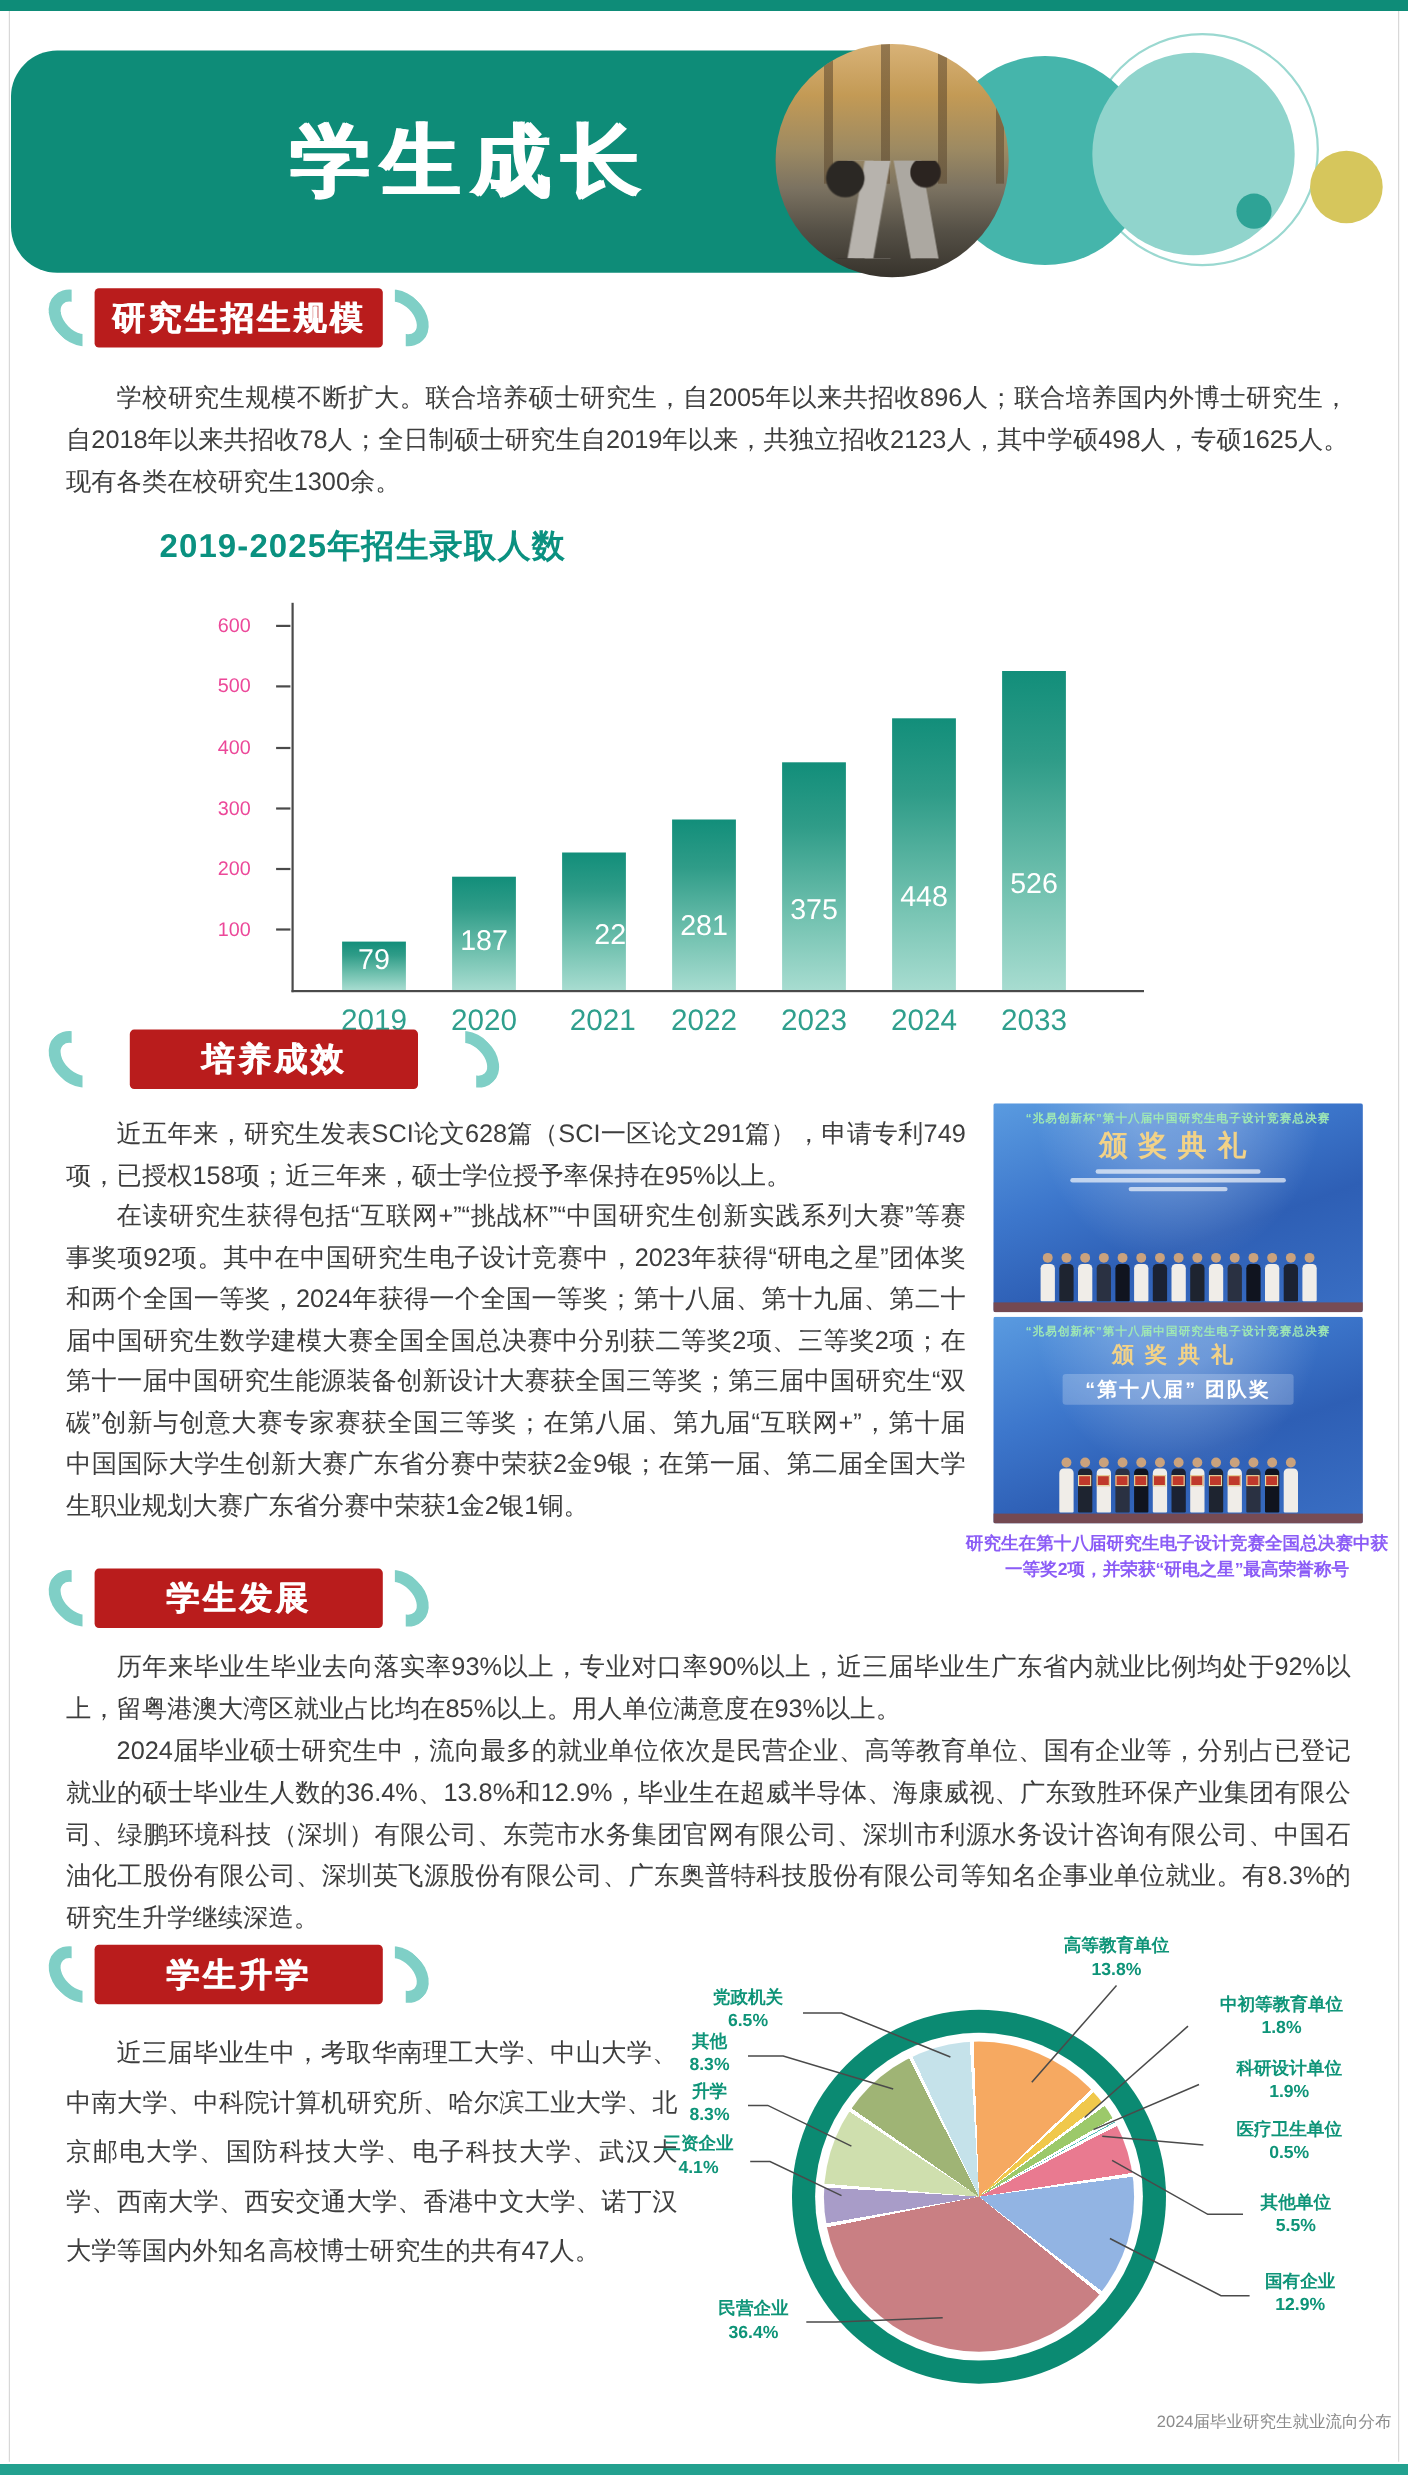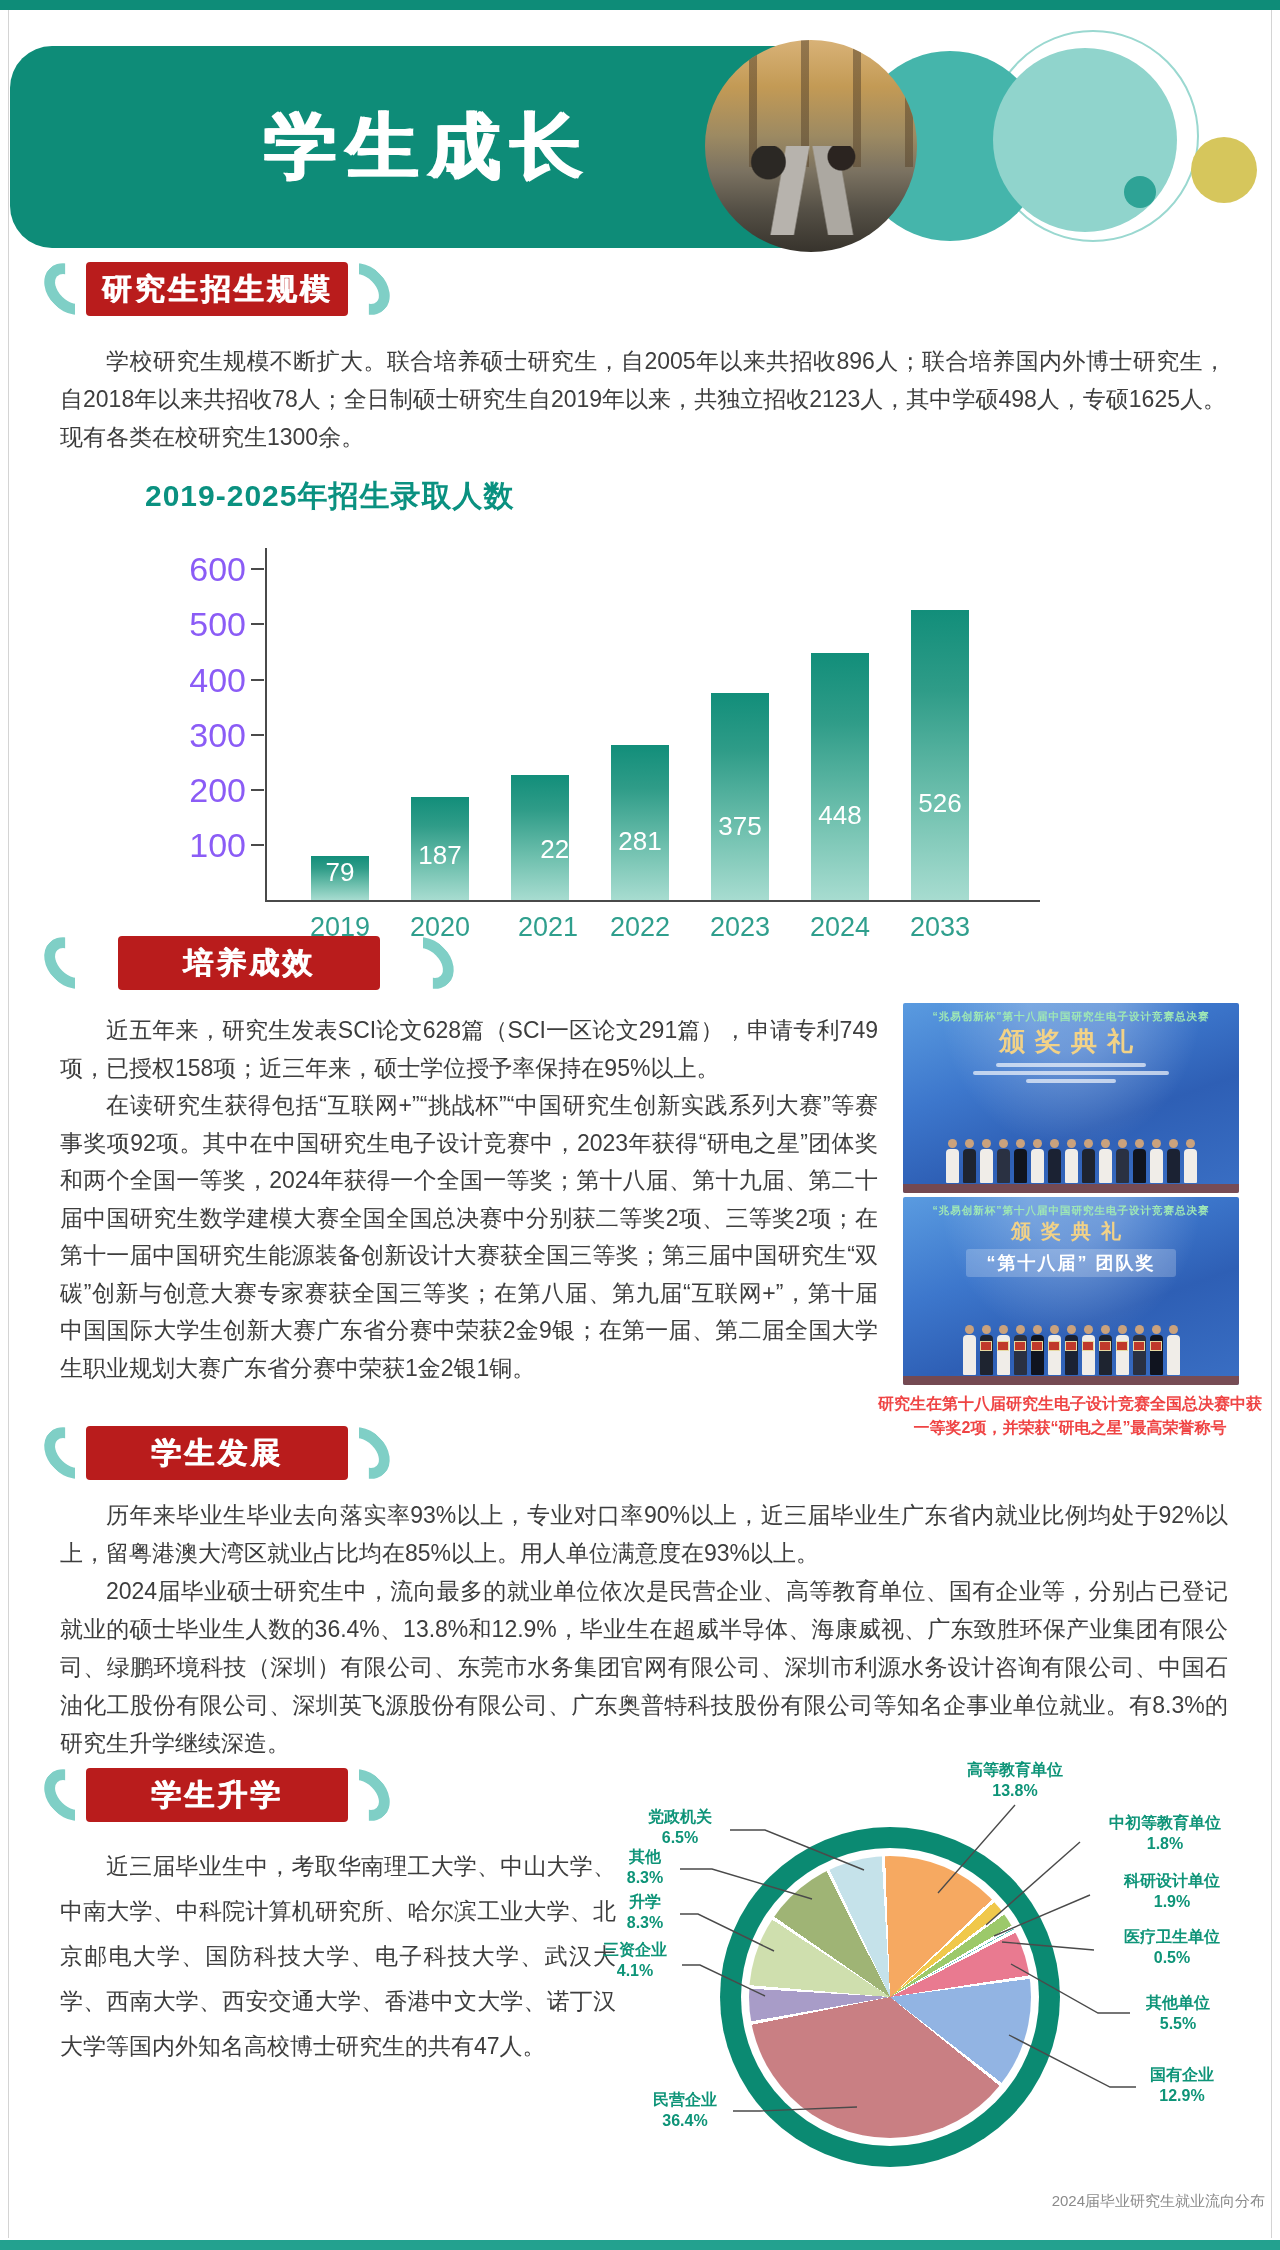"600" .ytick { color: #8b5cf6 -> #ec4899; font-size: 34px -> 18px; text-align: right -> center }
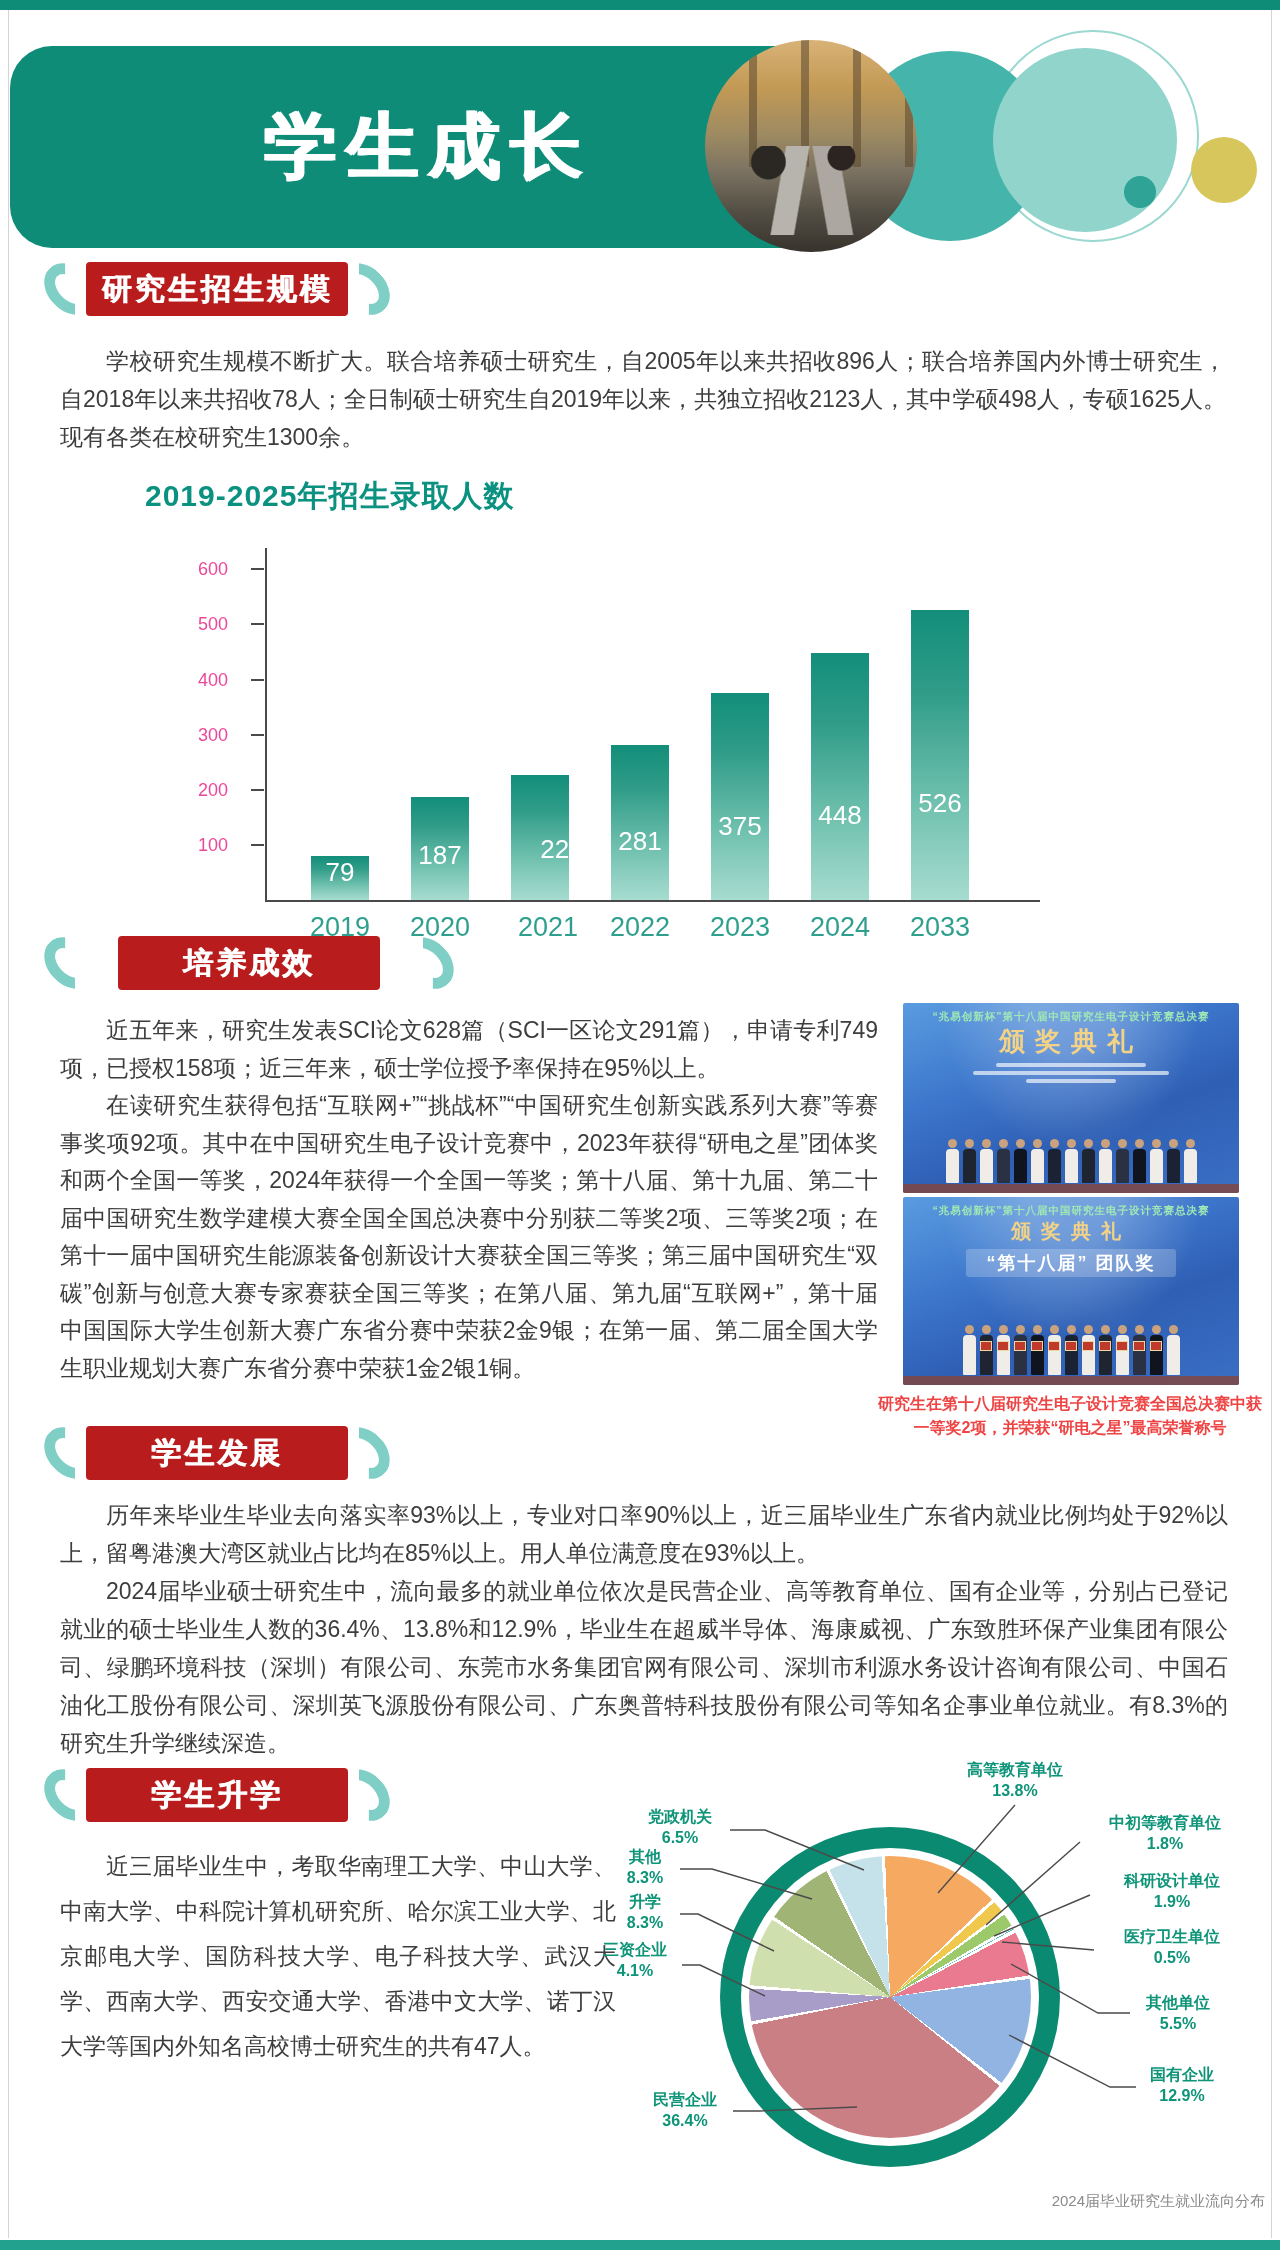"研究生在第十八届研究生电子设计竞赛全国总决赛中获一等奖2项，并荣获“研电之星”最" .photo-caption { color: #ef4444 -> #8b5cf6 }
